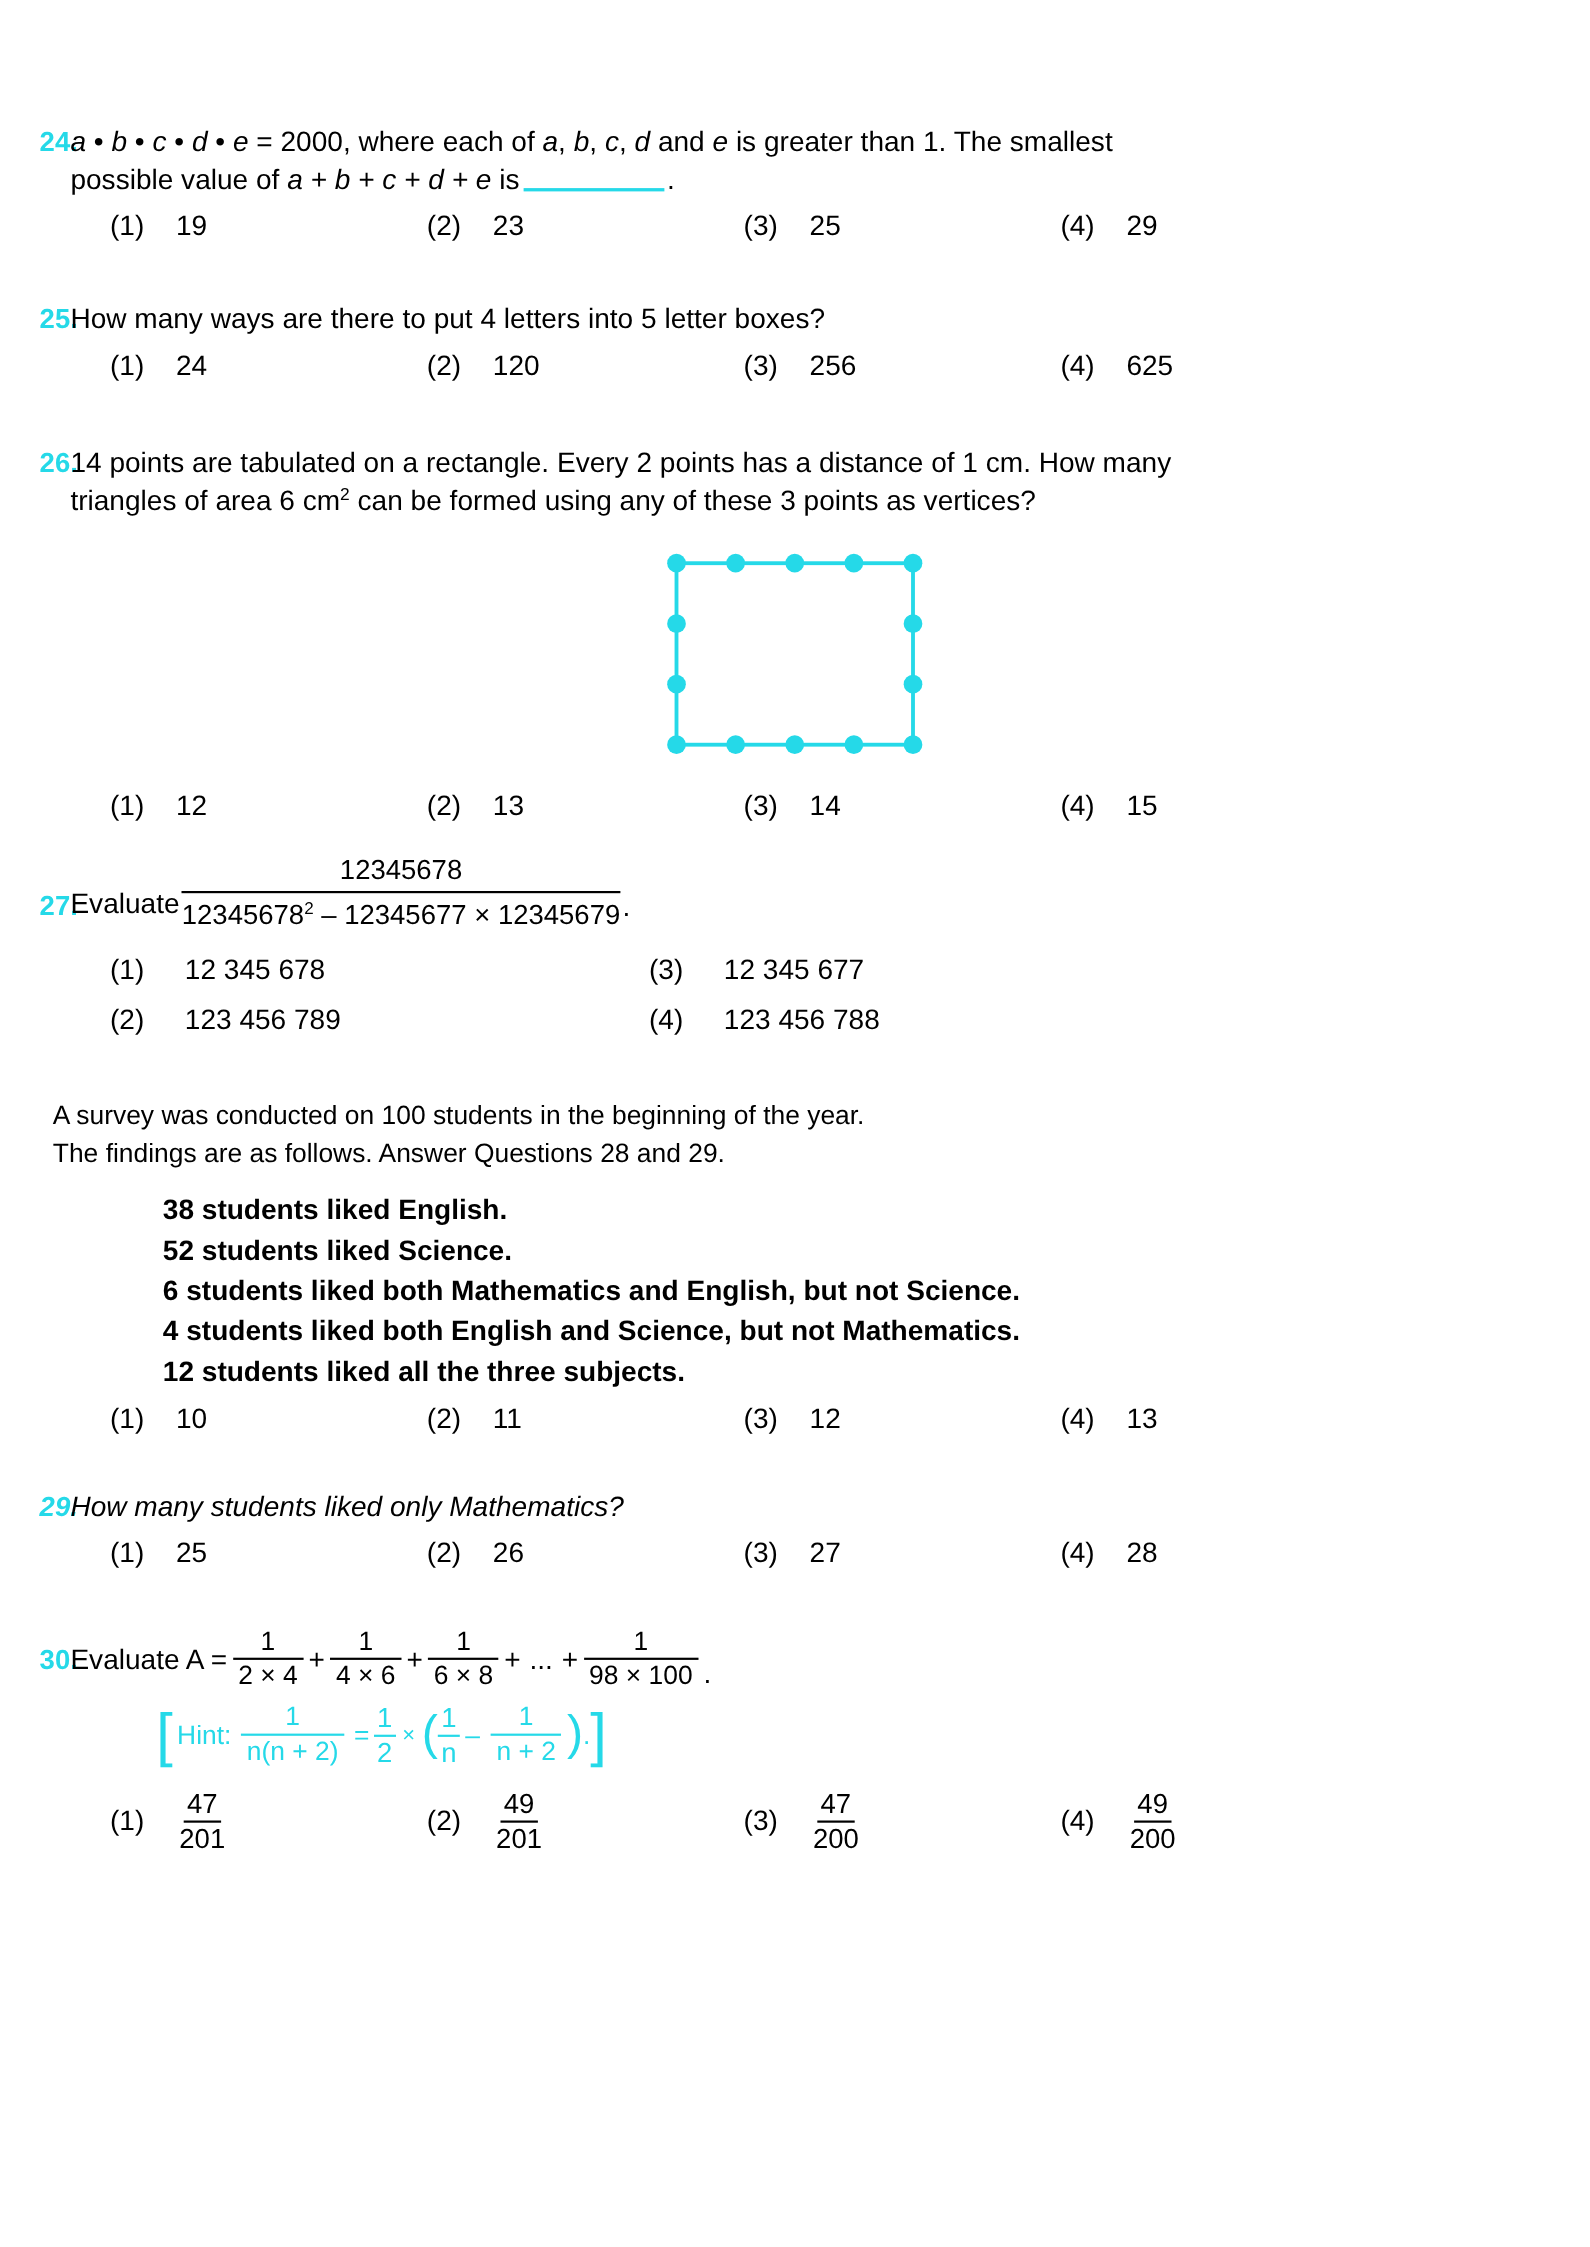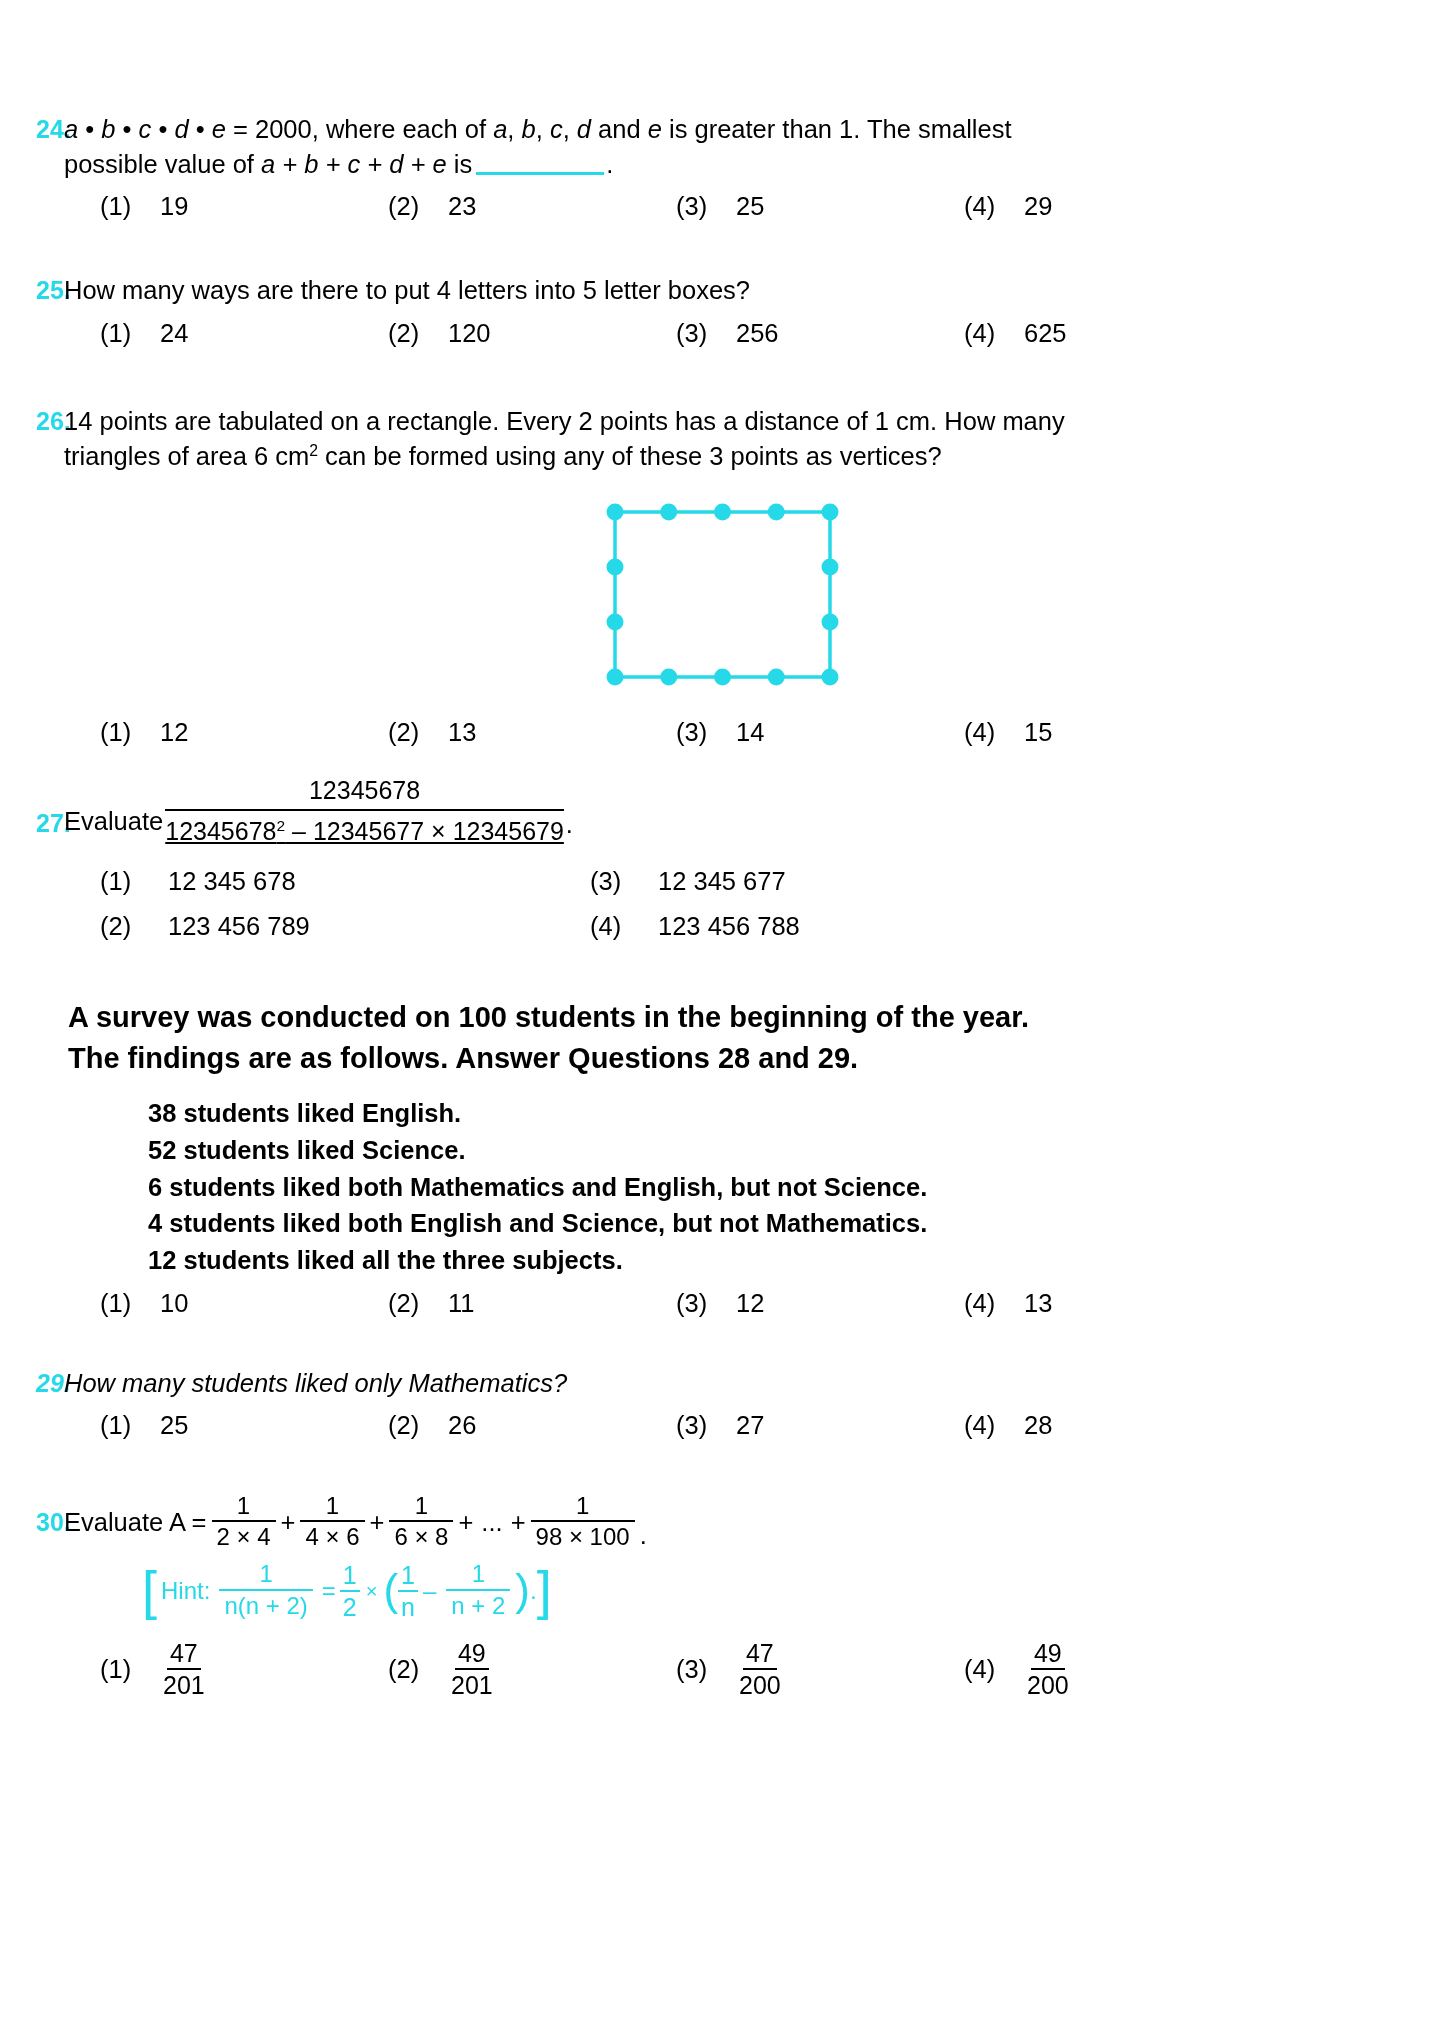"123456782 – 12345677 × 12345679" .bigfrac .den { text-decoration: underline -> none }
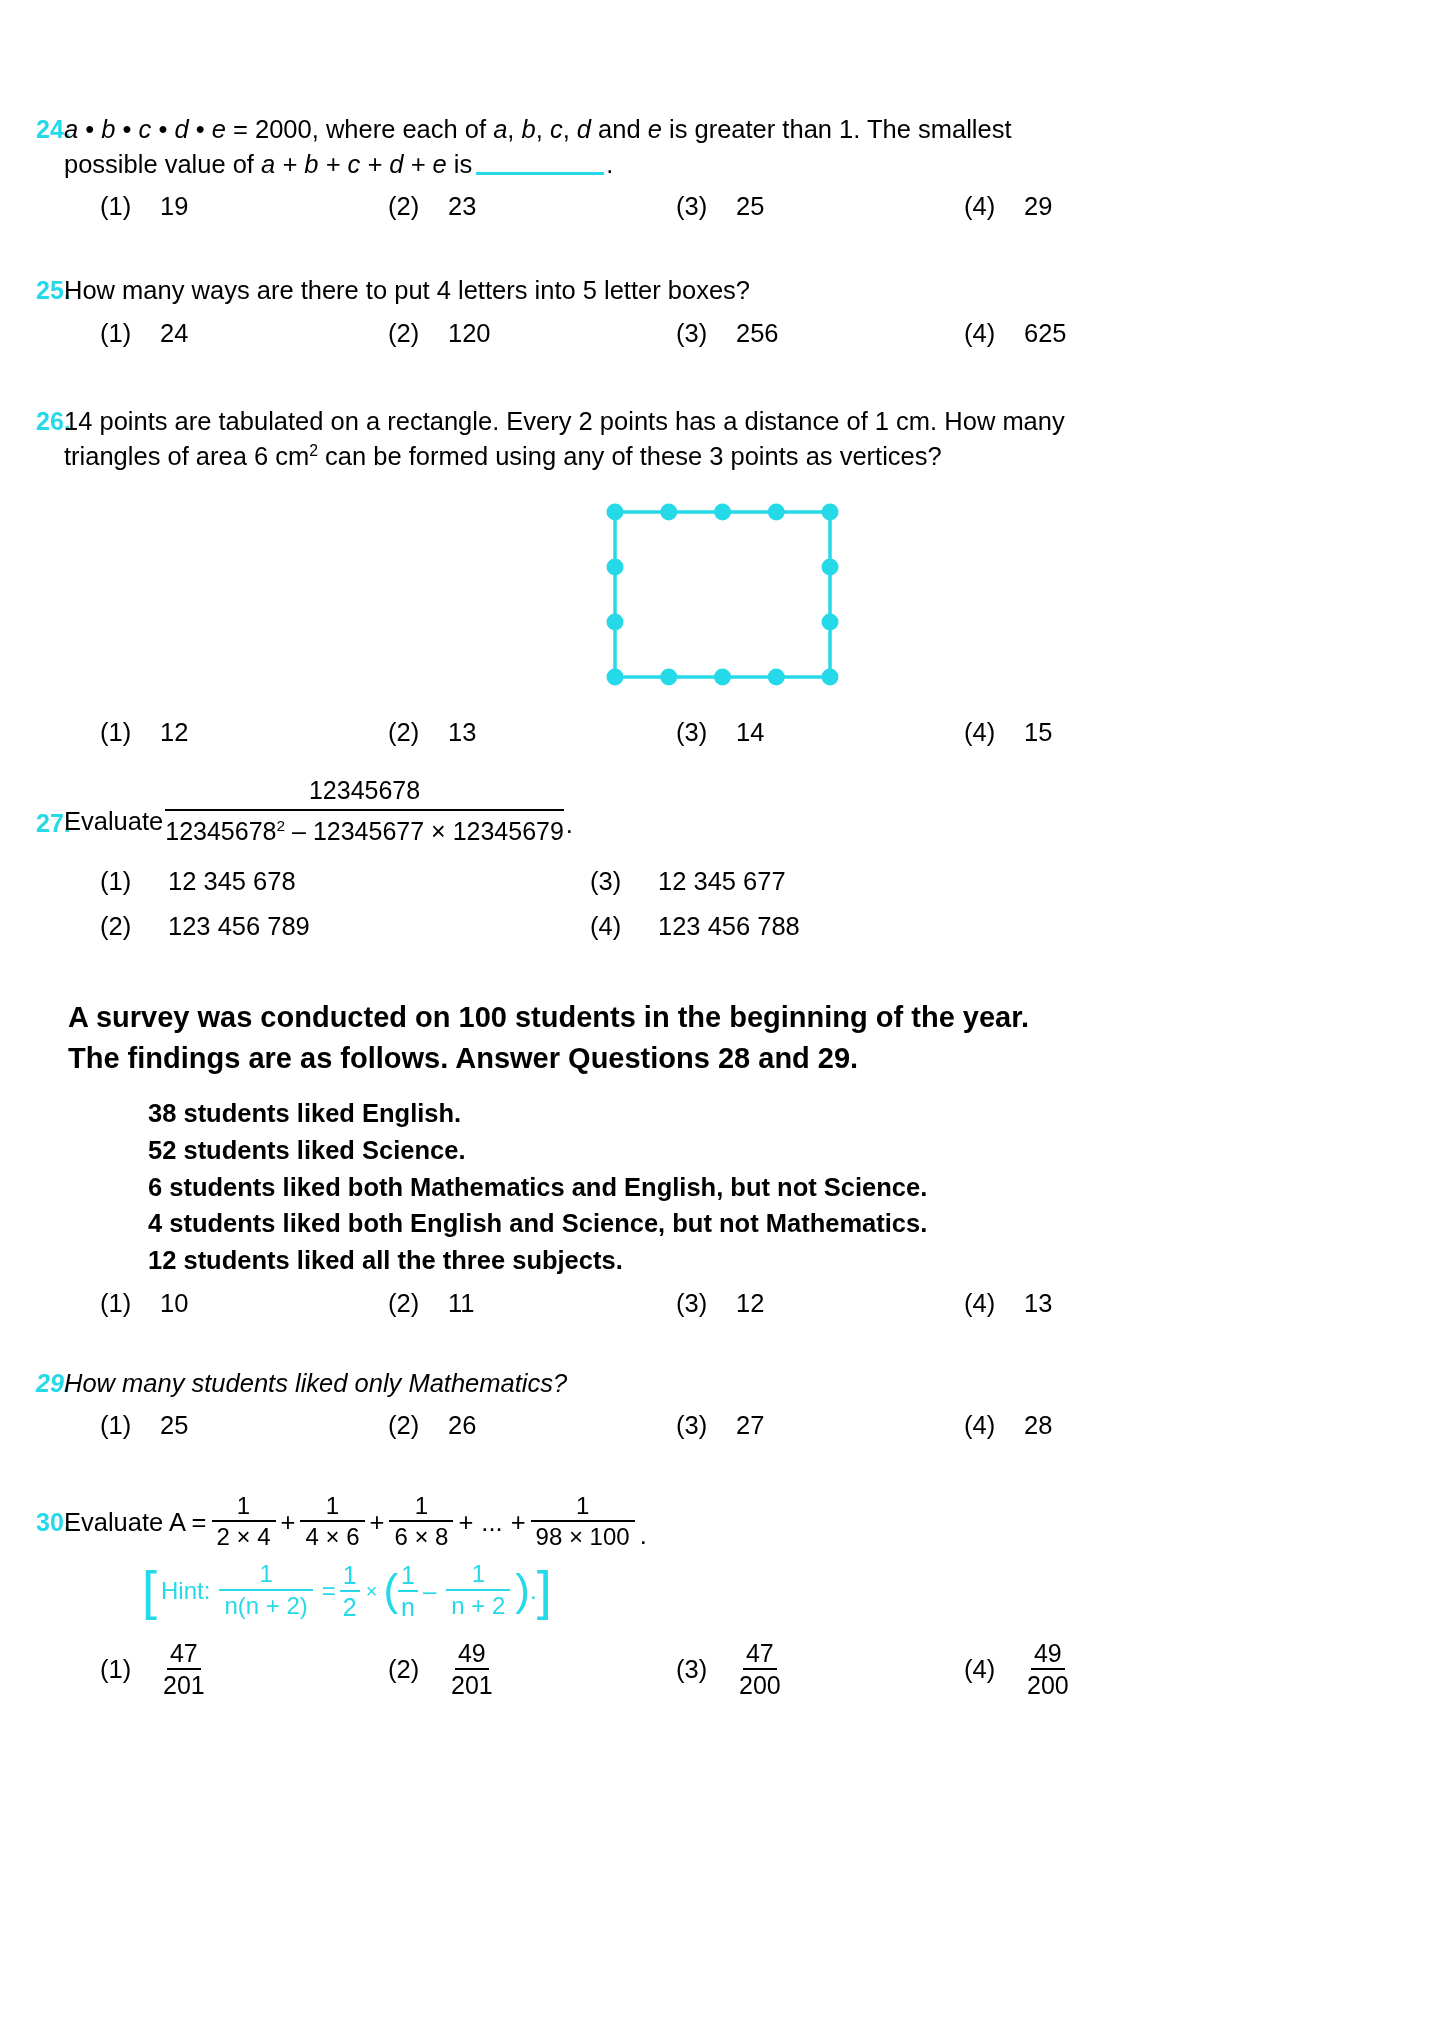"A survey was conducted on" .survey-intro { font-size: 29px -> 24px; font-weight: bold -> normal; margin-left: 68px -> 48px }
